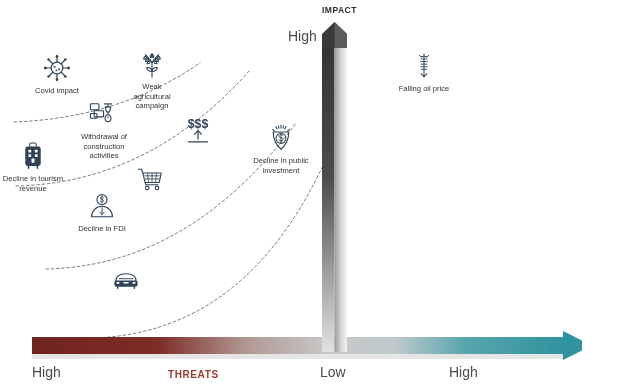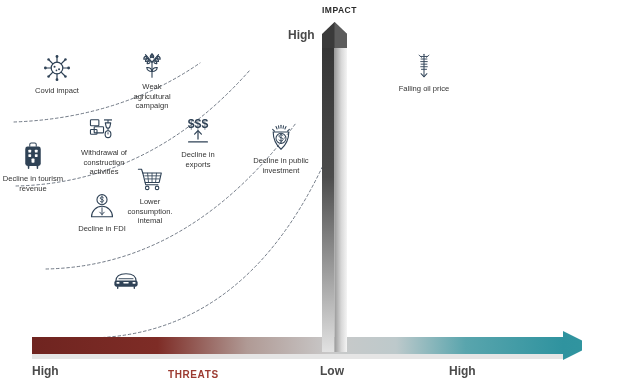"High" .axis-tick { font-size: 12px -> 14px; font-weight: bold -> none }
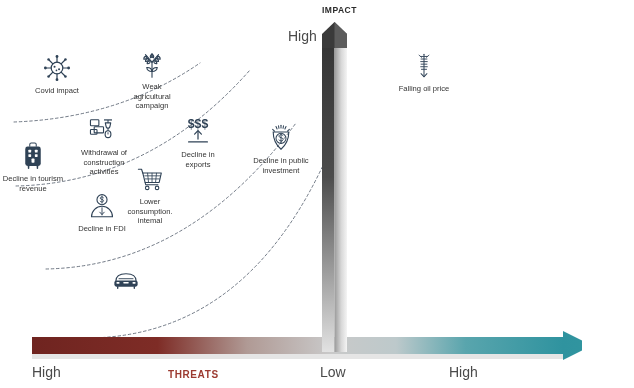"Withdrawal of" div.node { top: 112px -> 96px }
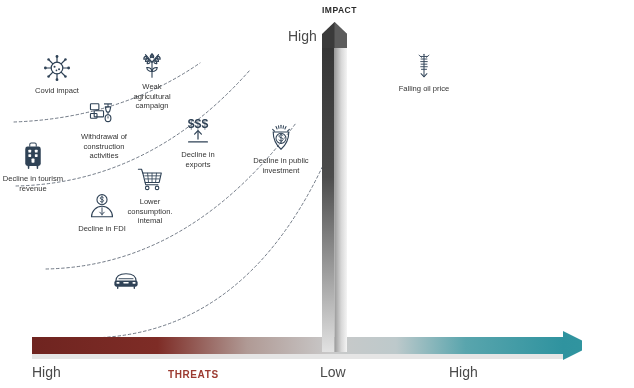"Decline in" span.cap { html: <span>Decline in exports</span> -> none }
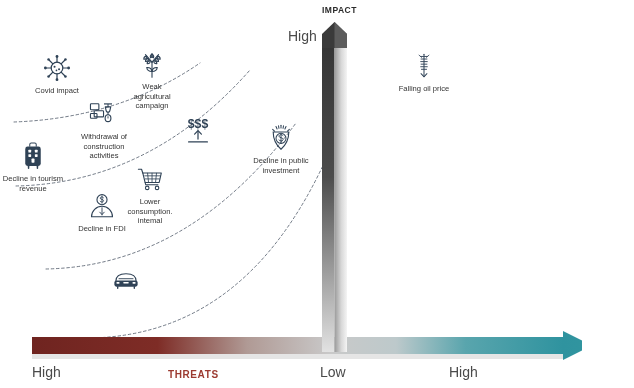"Lower" span.cap { html: <span>Lower consumption. intemal</span> -> none }
